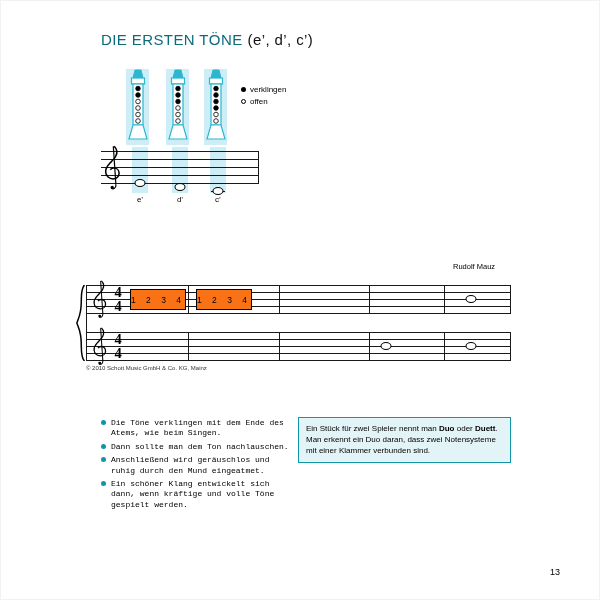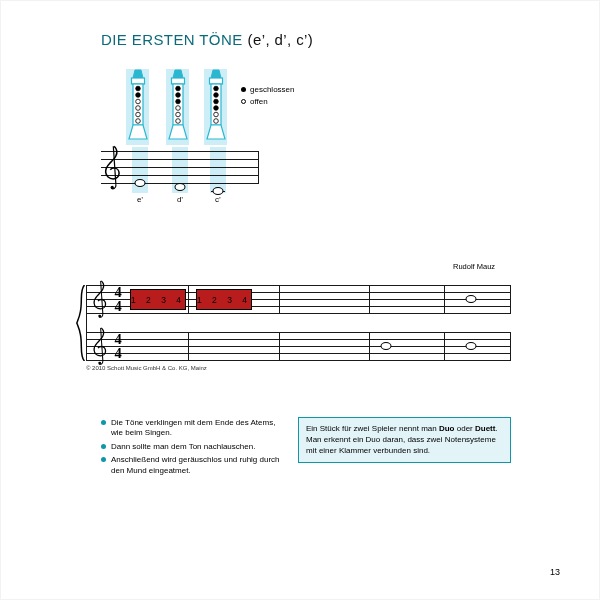"geschlossen" span { text: geschlossen -> verklingen }
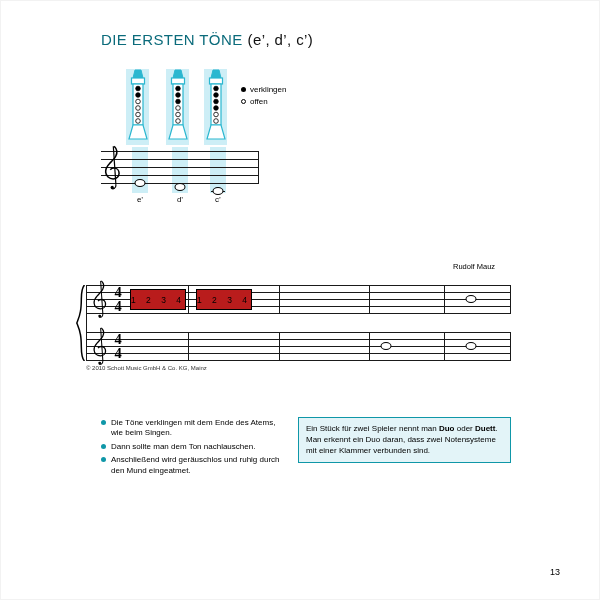"1 2 3 4" .count-box { background: #b91c1c -> #f97316 }
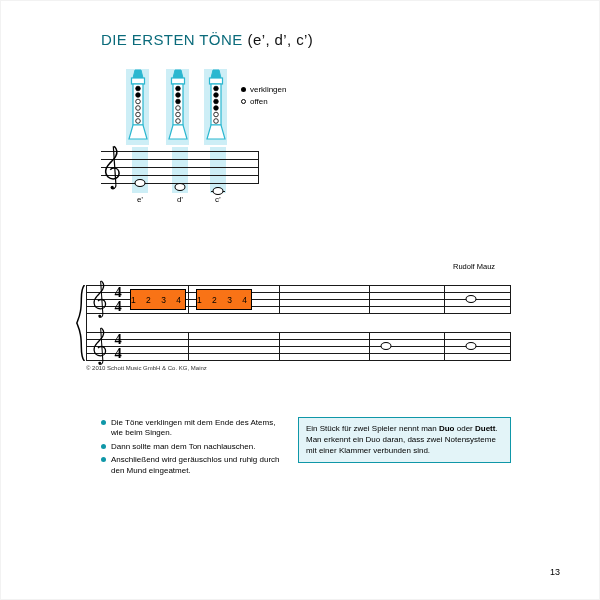"Die Töne verklingen mit dem" .bullet { font-family: none -> Liberation Mono, monospace }
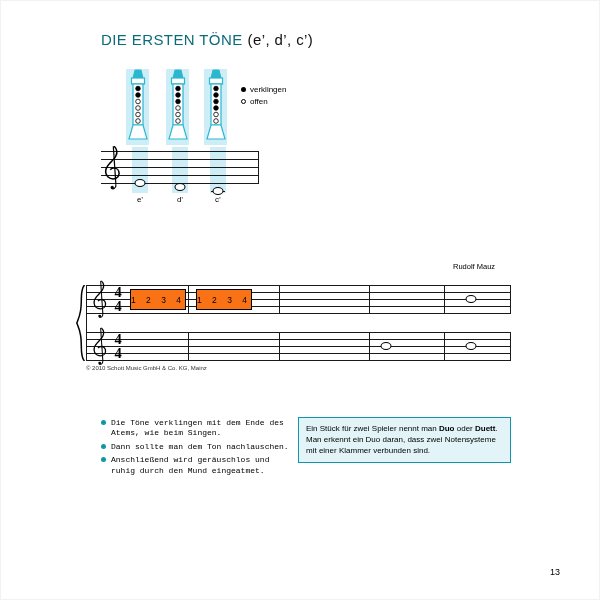"Ein schöner Klang entwickelt sich" div.bullet { html: none -> <div> <span></span> <span>Ein schöner Klang entwickelt sich dann, wenn kräftige und volle Töne gespielt werden.</span> </div> }
